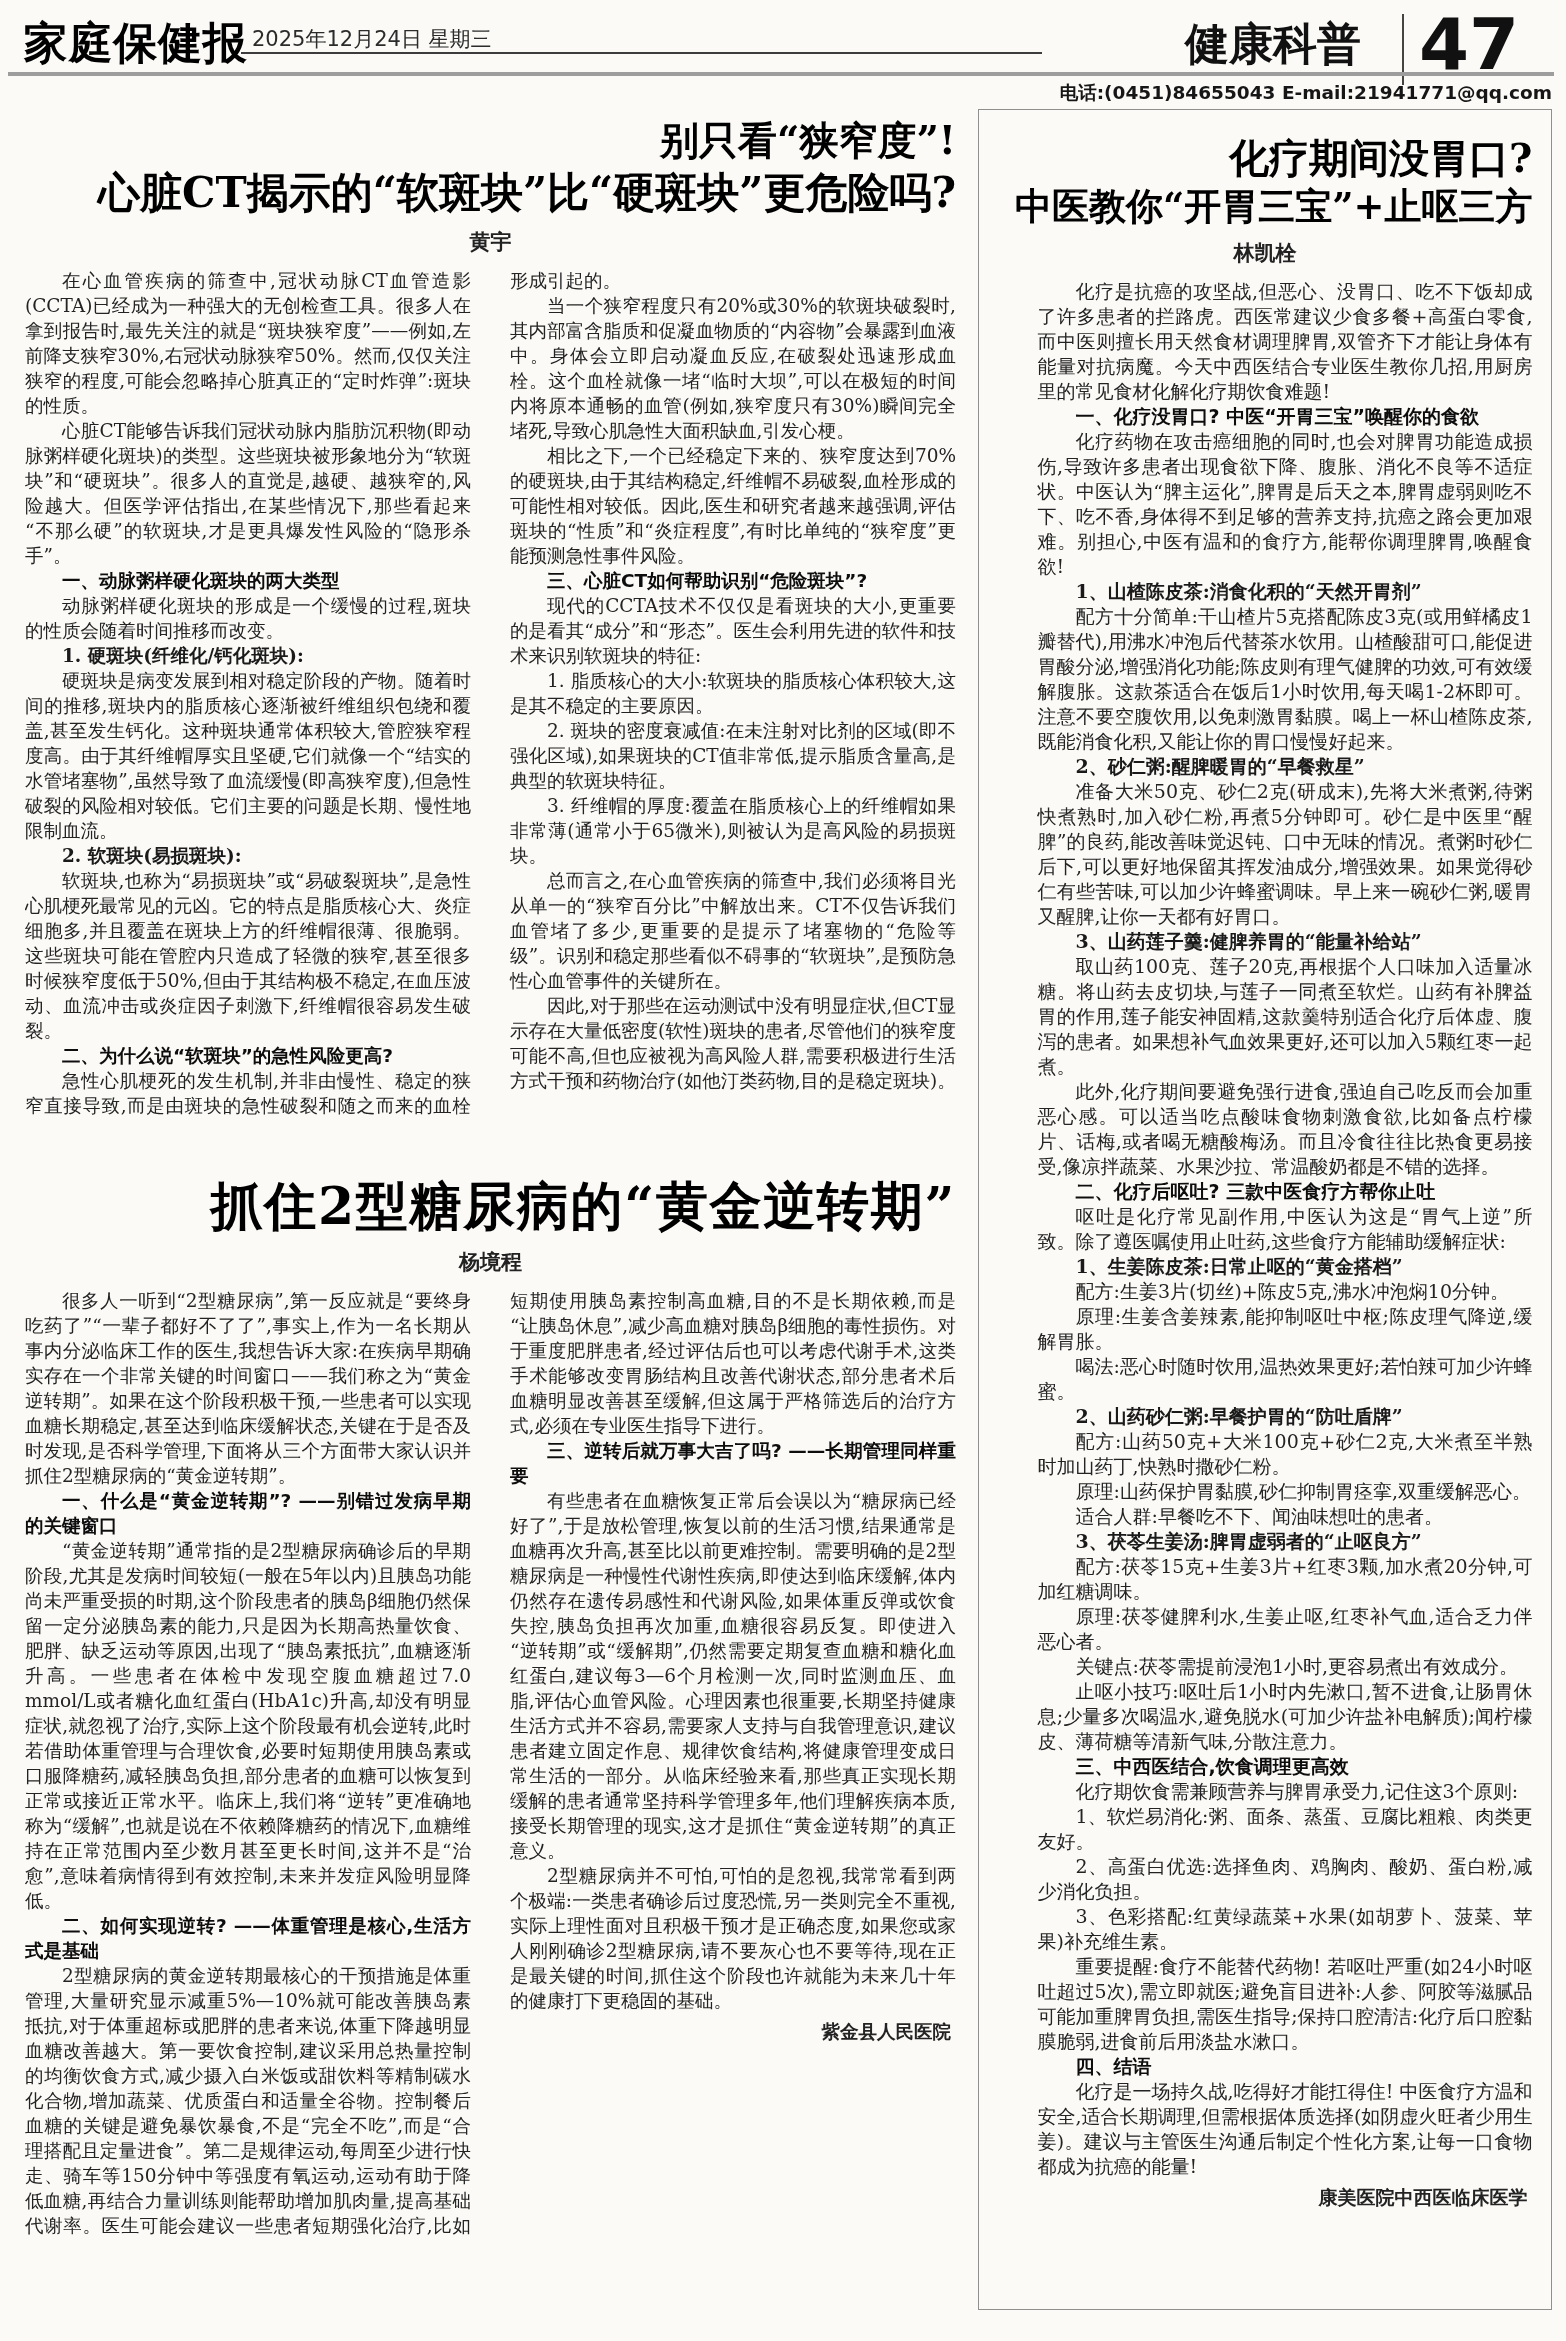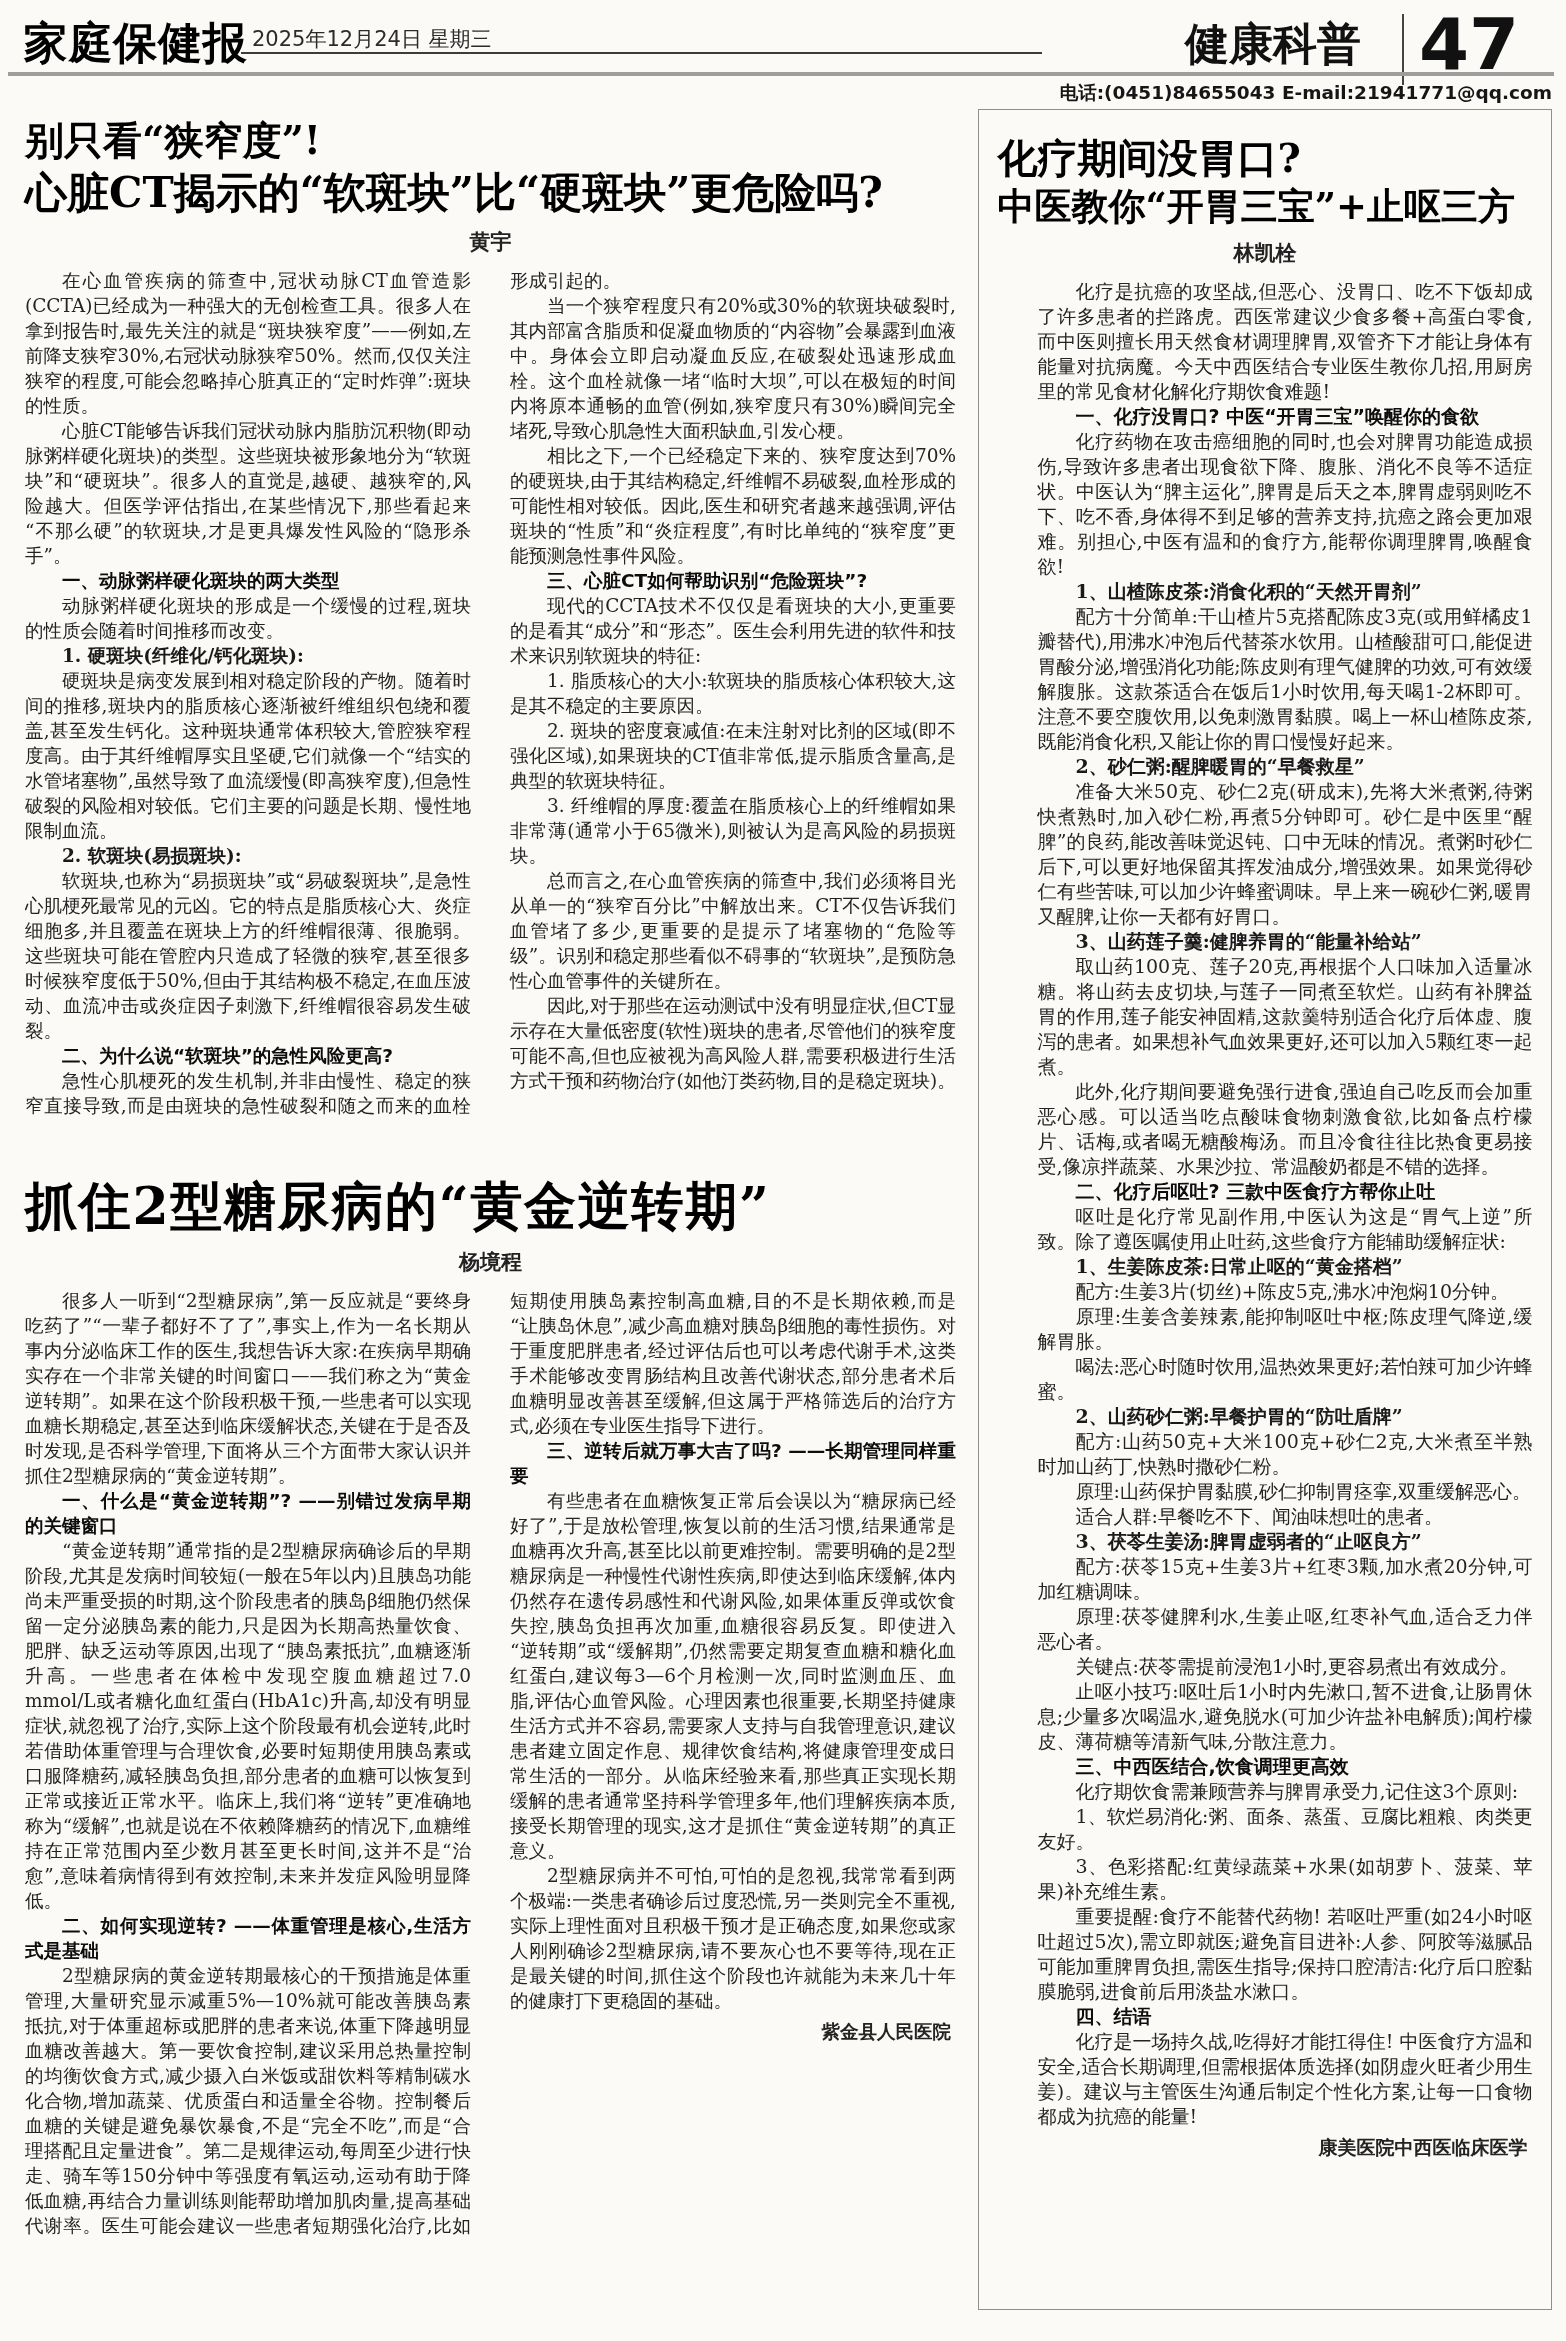"别只看“狭窄度”!" .art-title { text-align: left -> right }
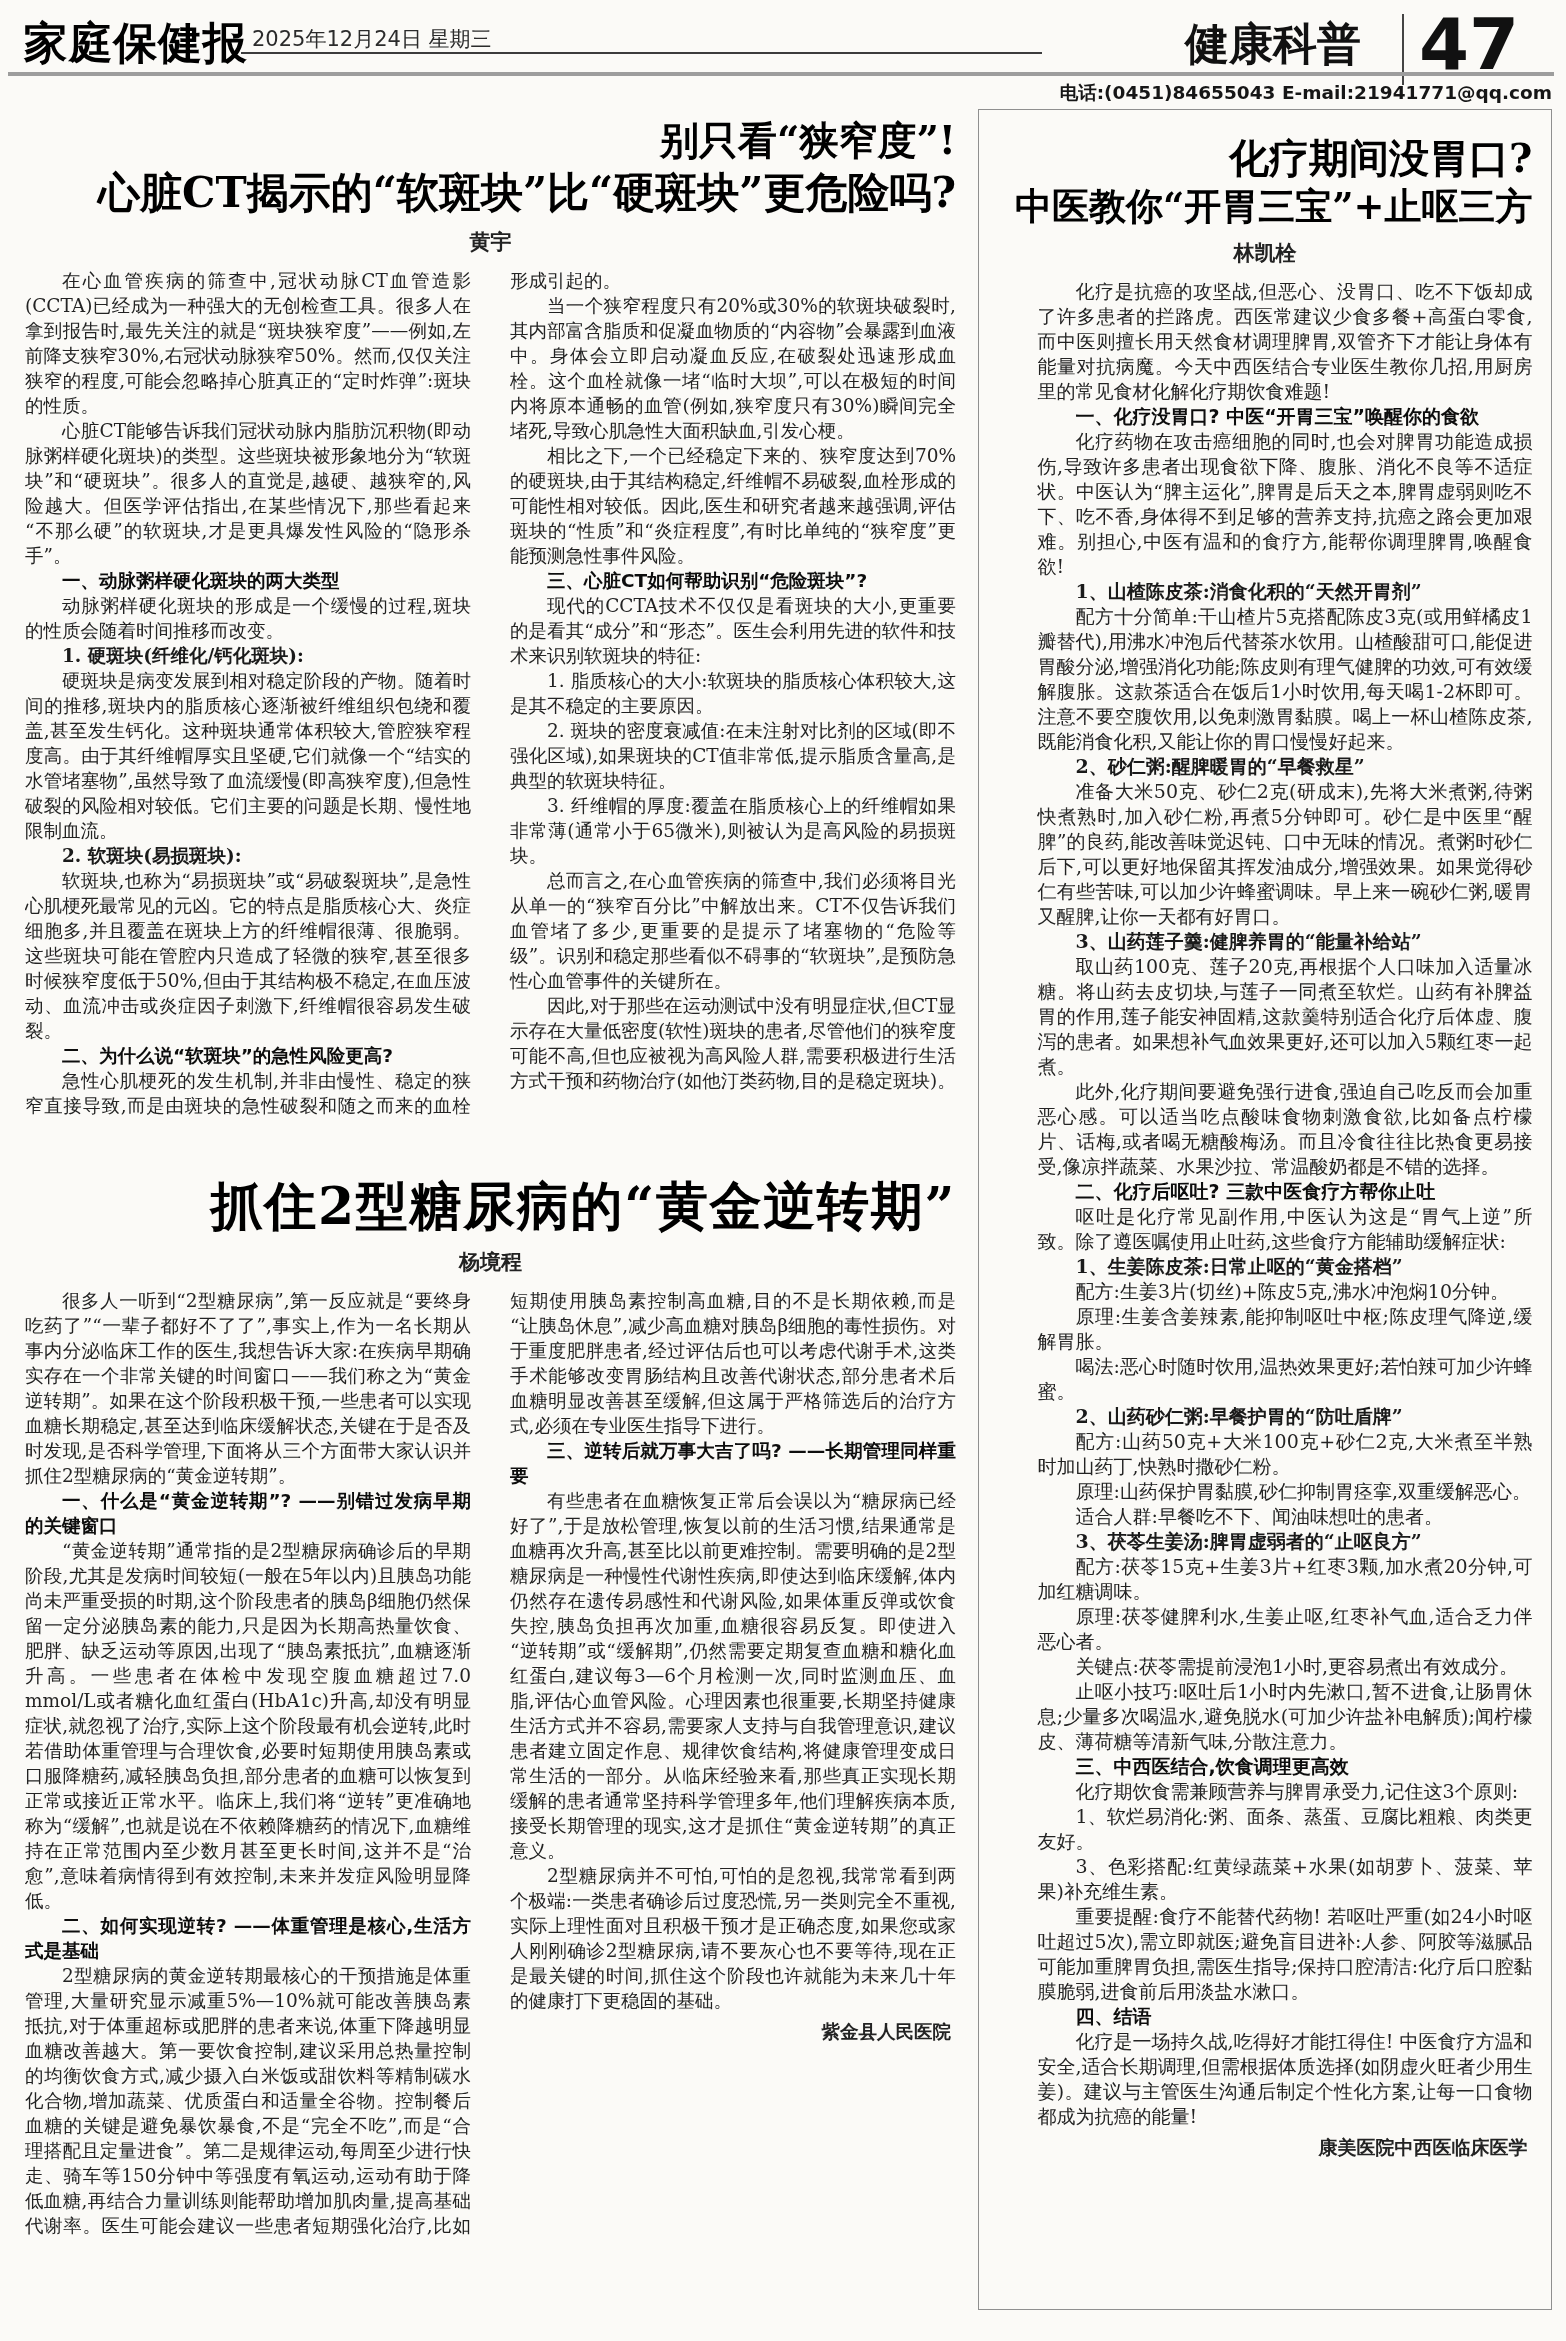"2、高蛋白优选:选择鱼肉、鸡胸肉、酸奶、蛋白粉,减少消化负担。" p.blk { html: none -> <p>2、高蛋白优选:选择鱼肉、鸡胸肉、酸奶、蛋白粉,减少消化负担。</p> }
